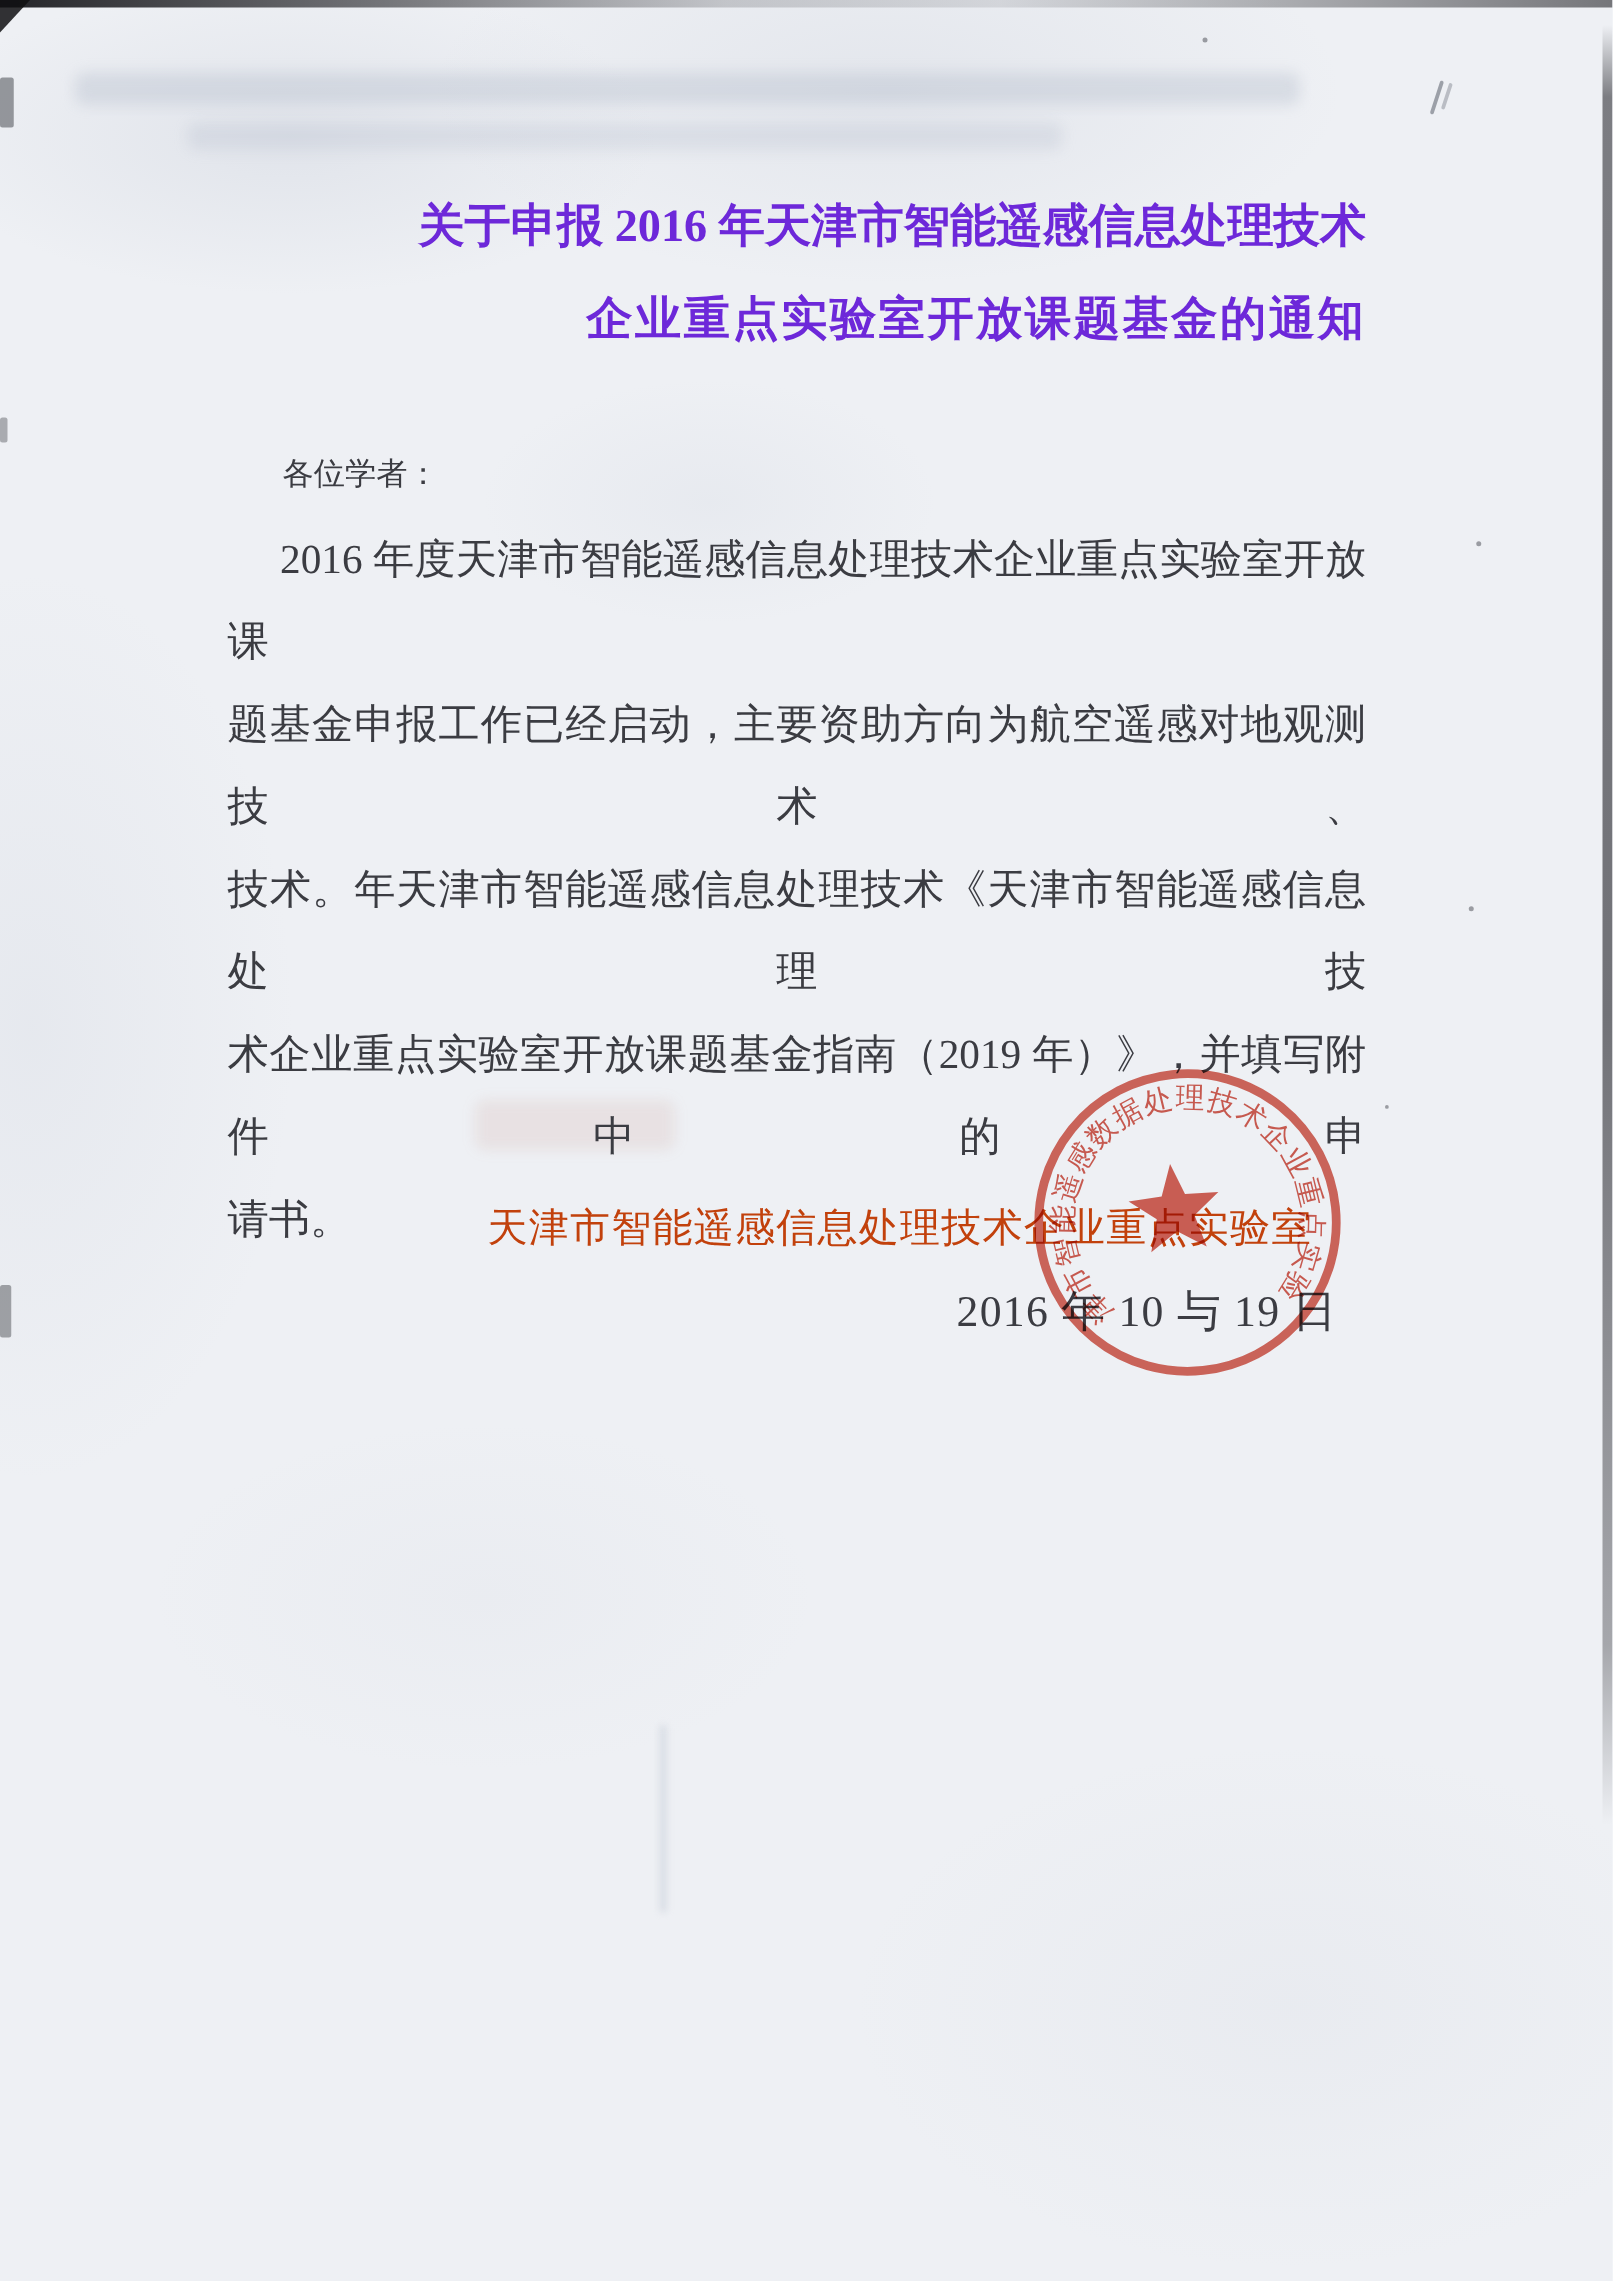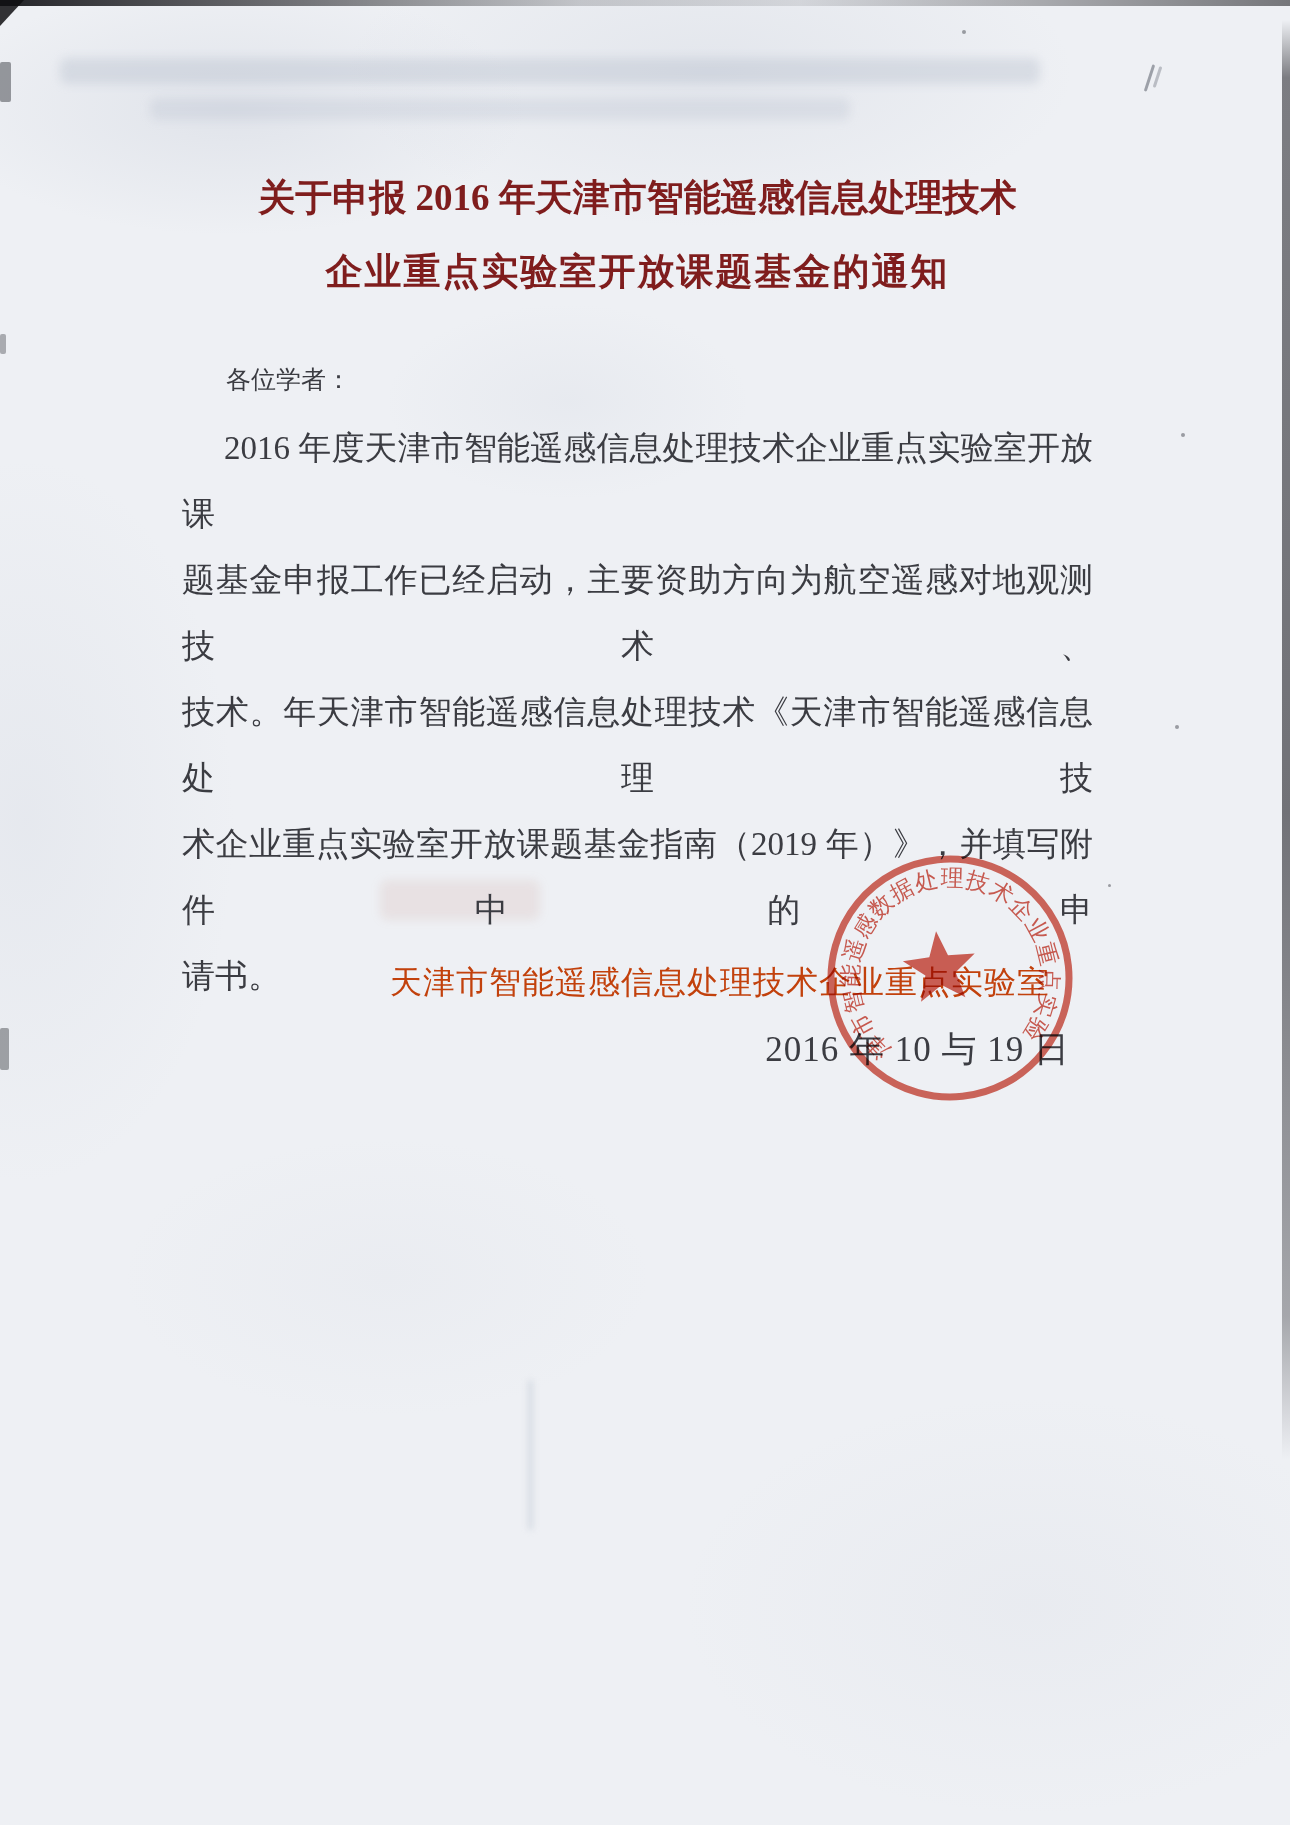"关于申报 2016 年天津市智能遥感信息处理技术" .title-line { color: #7f1d1d -> #6d28d9; margin-top: 16px -> none; text-align: center -> right }
